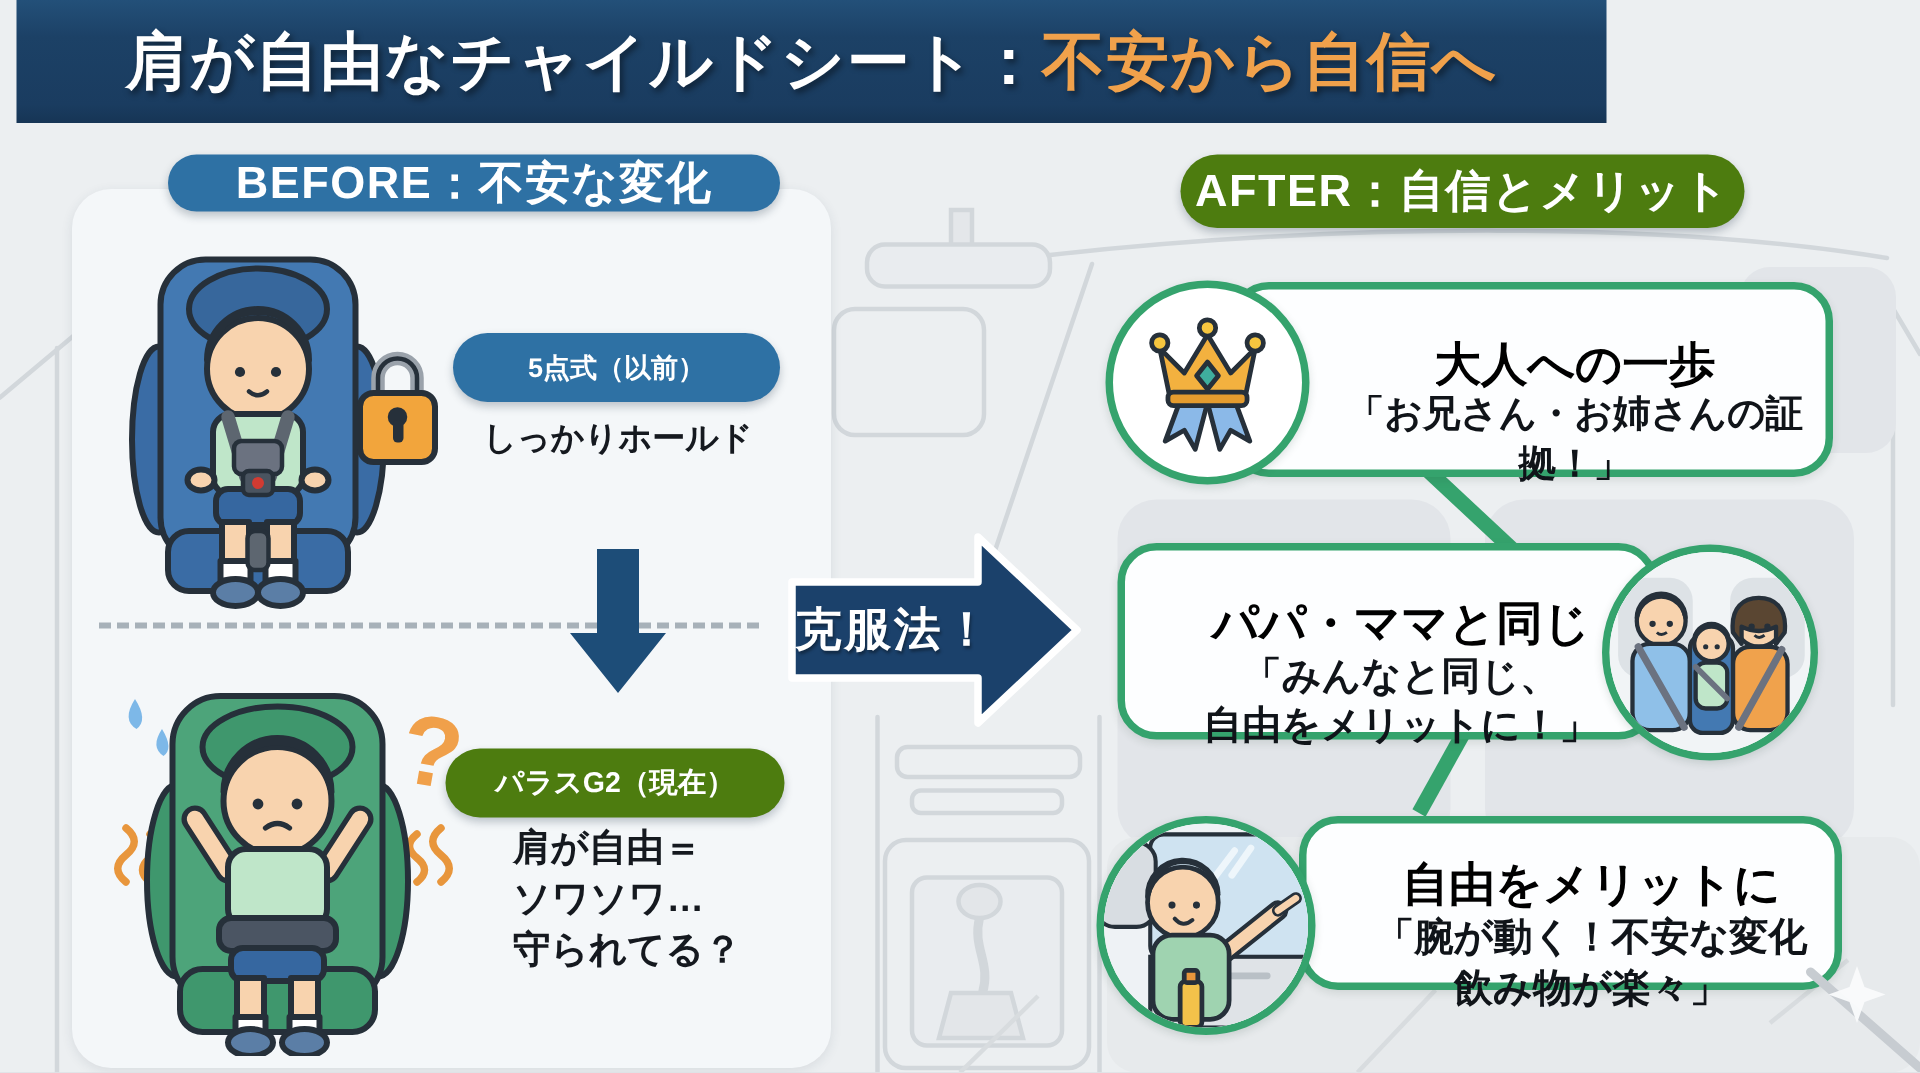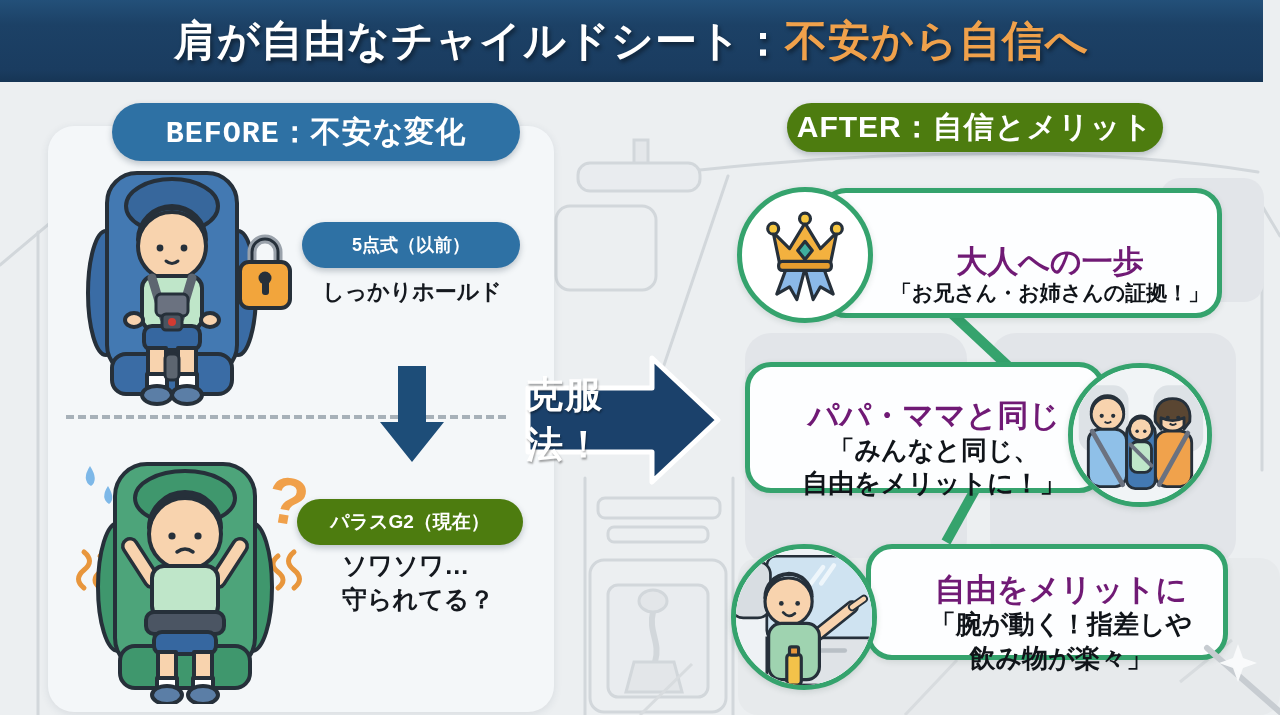"肩が自由なチャイルドシート：不安から自信へ" .header { left: 0 -> 11px; width: 1263px -> 1060px }
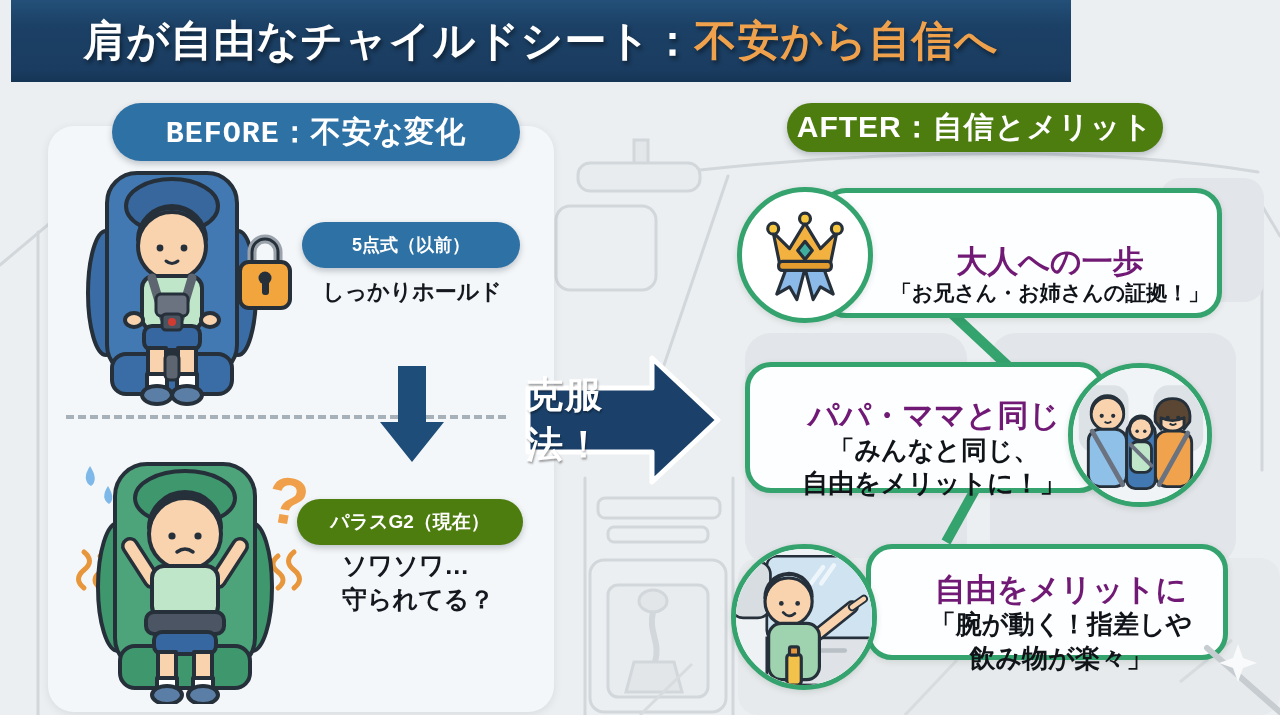"BEFORE：不安な変化" div.abs { font-family: Liberation Mono, monospace -> none; height: 58px -> 38px }
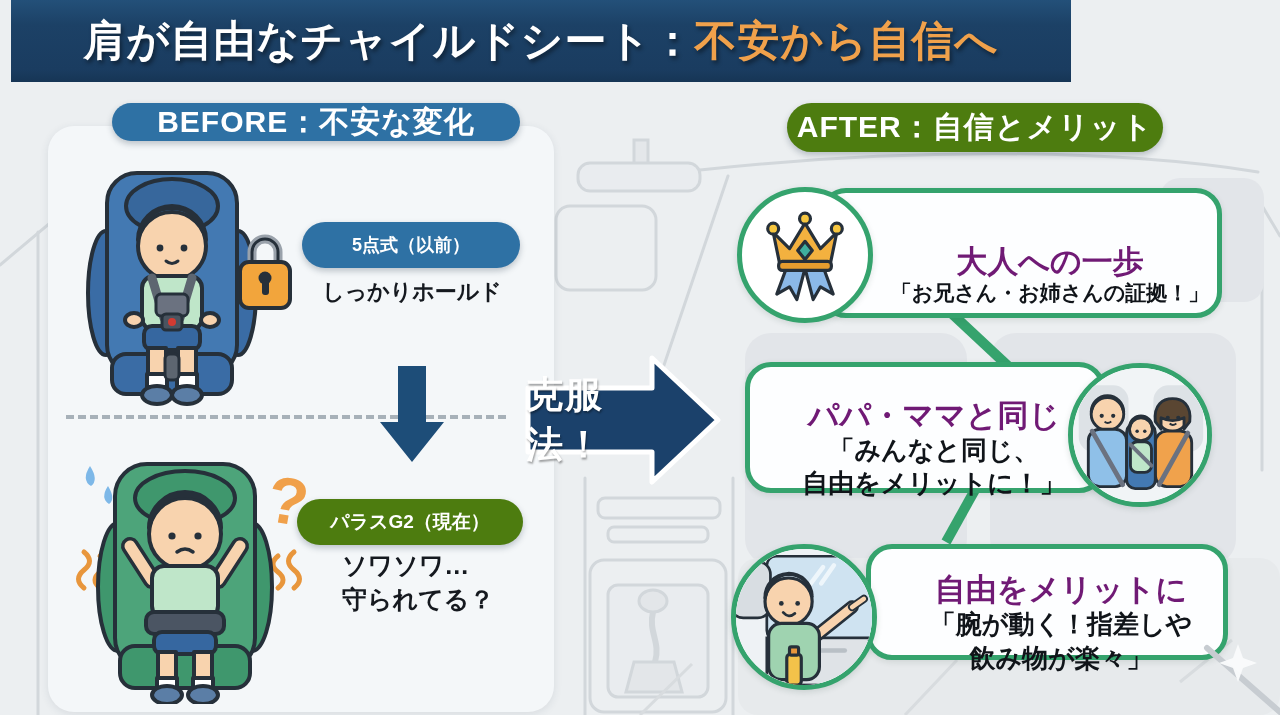"大人への一歩" .benefit-title { color: #701a75 -> #000000 }
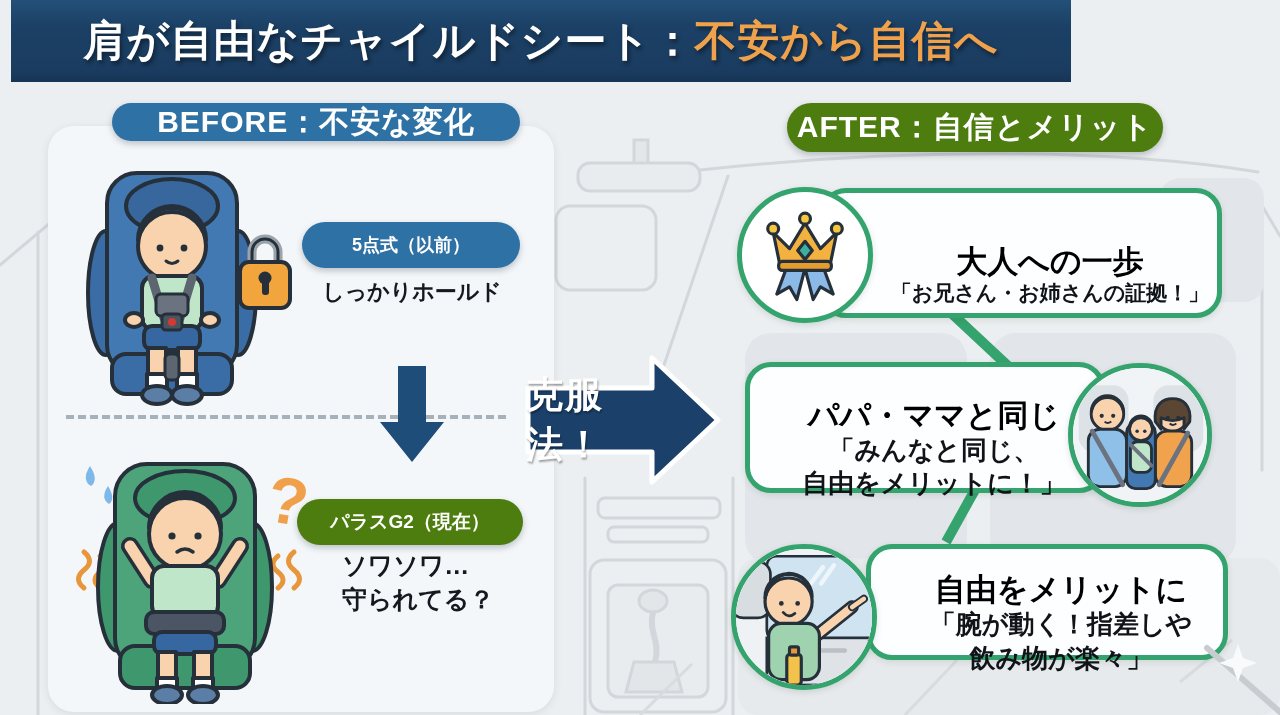"「お兄さん・お姉さんの証拠！」" div.benefit-sub { font-size: 21px -> 25px }
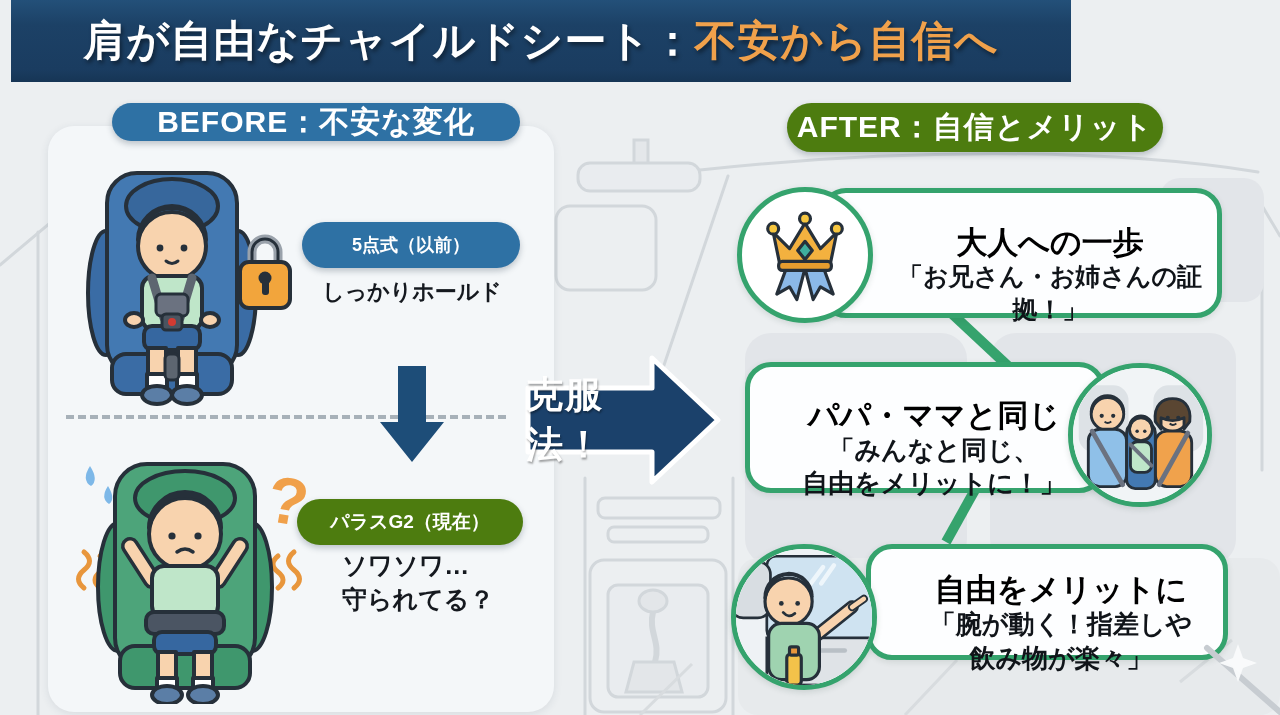"克服法！" .kokufuku-label { font-size: 37px -> 31px }
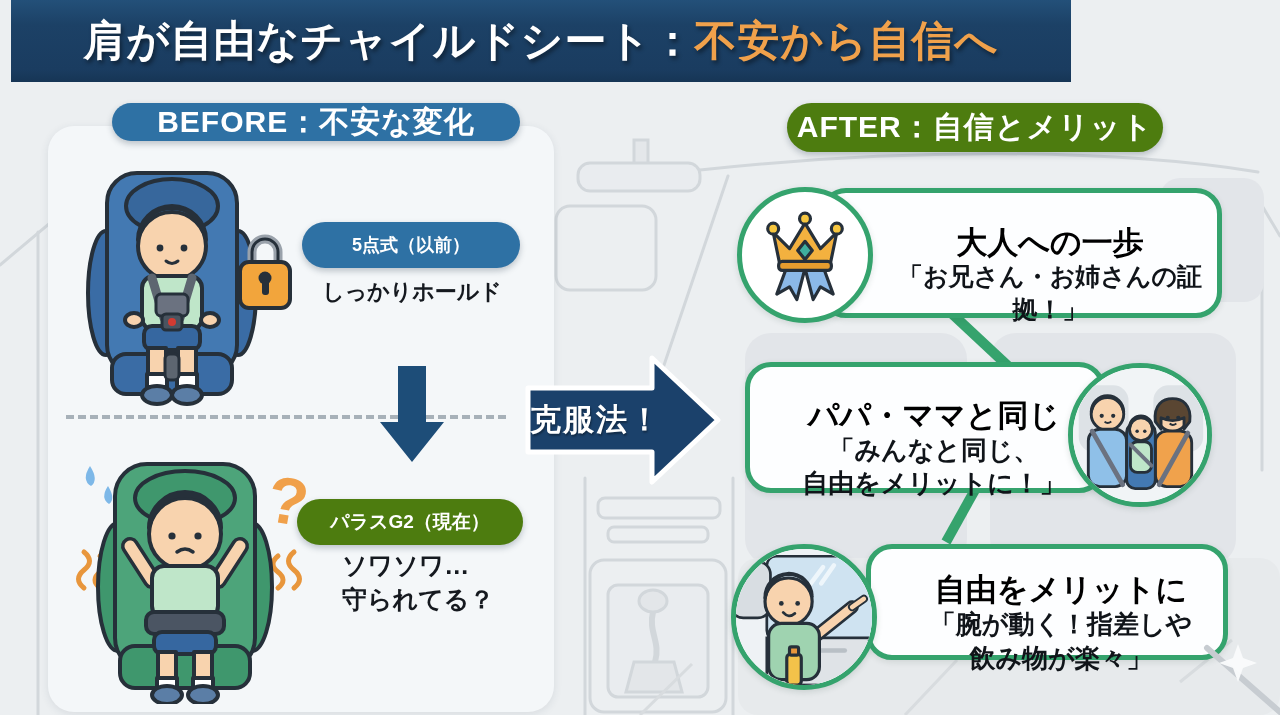"肩が自由＝" span { html: none -> <span>肩が自由＝</span> }
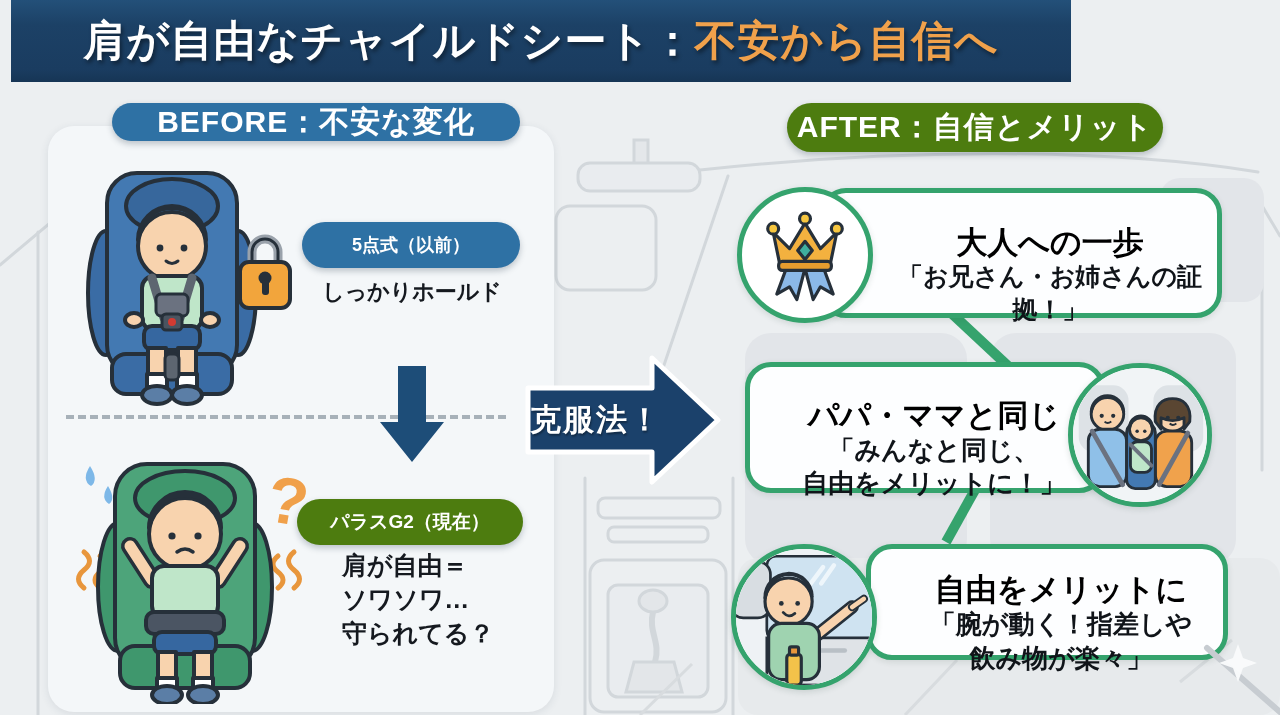"「腕が動く！指差しや" span { text: 指差しや -> 不安な変化 }
